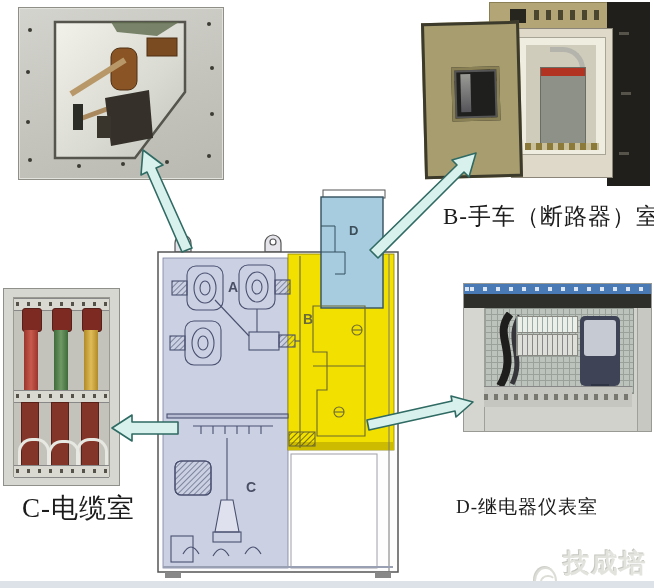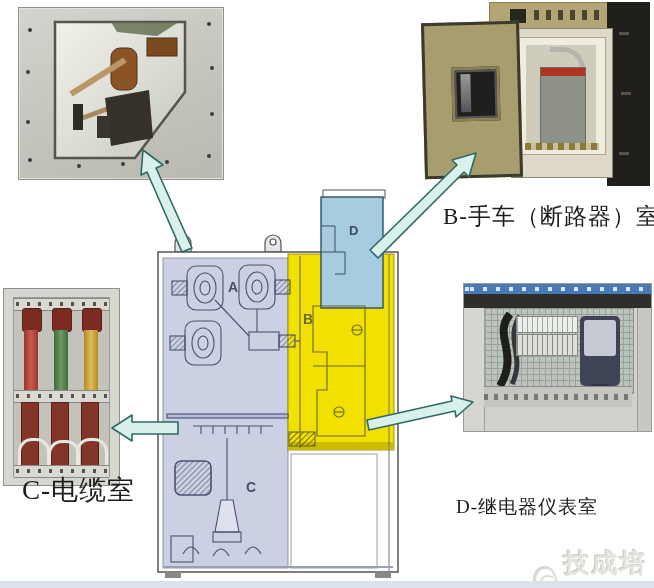"C-电缆室" div.callout-label { top: 472px -> 490px }
